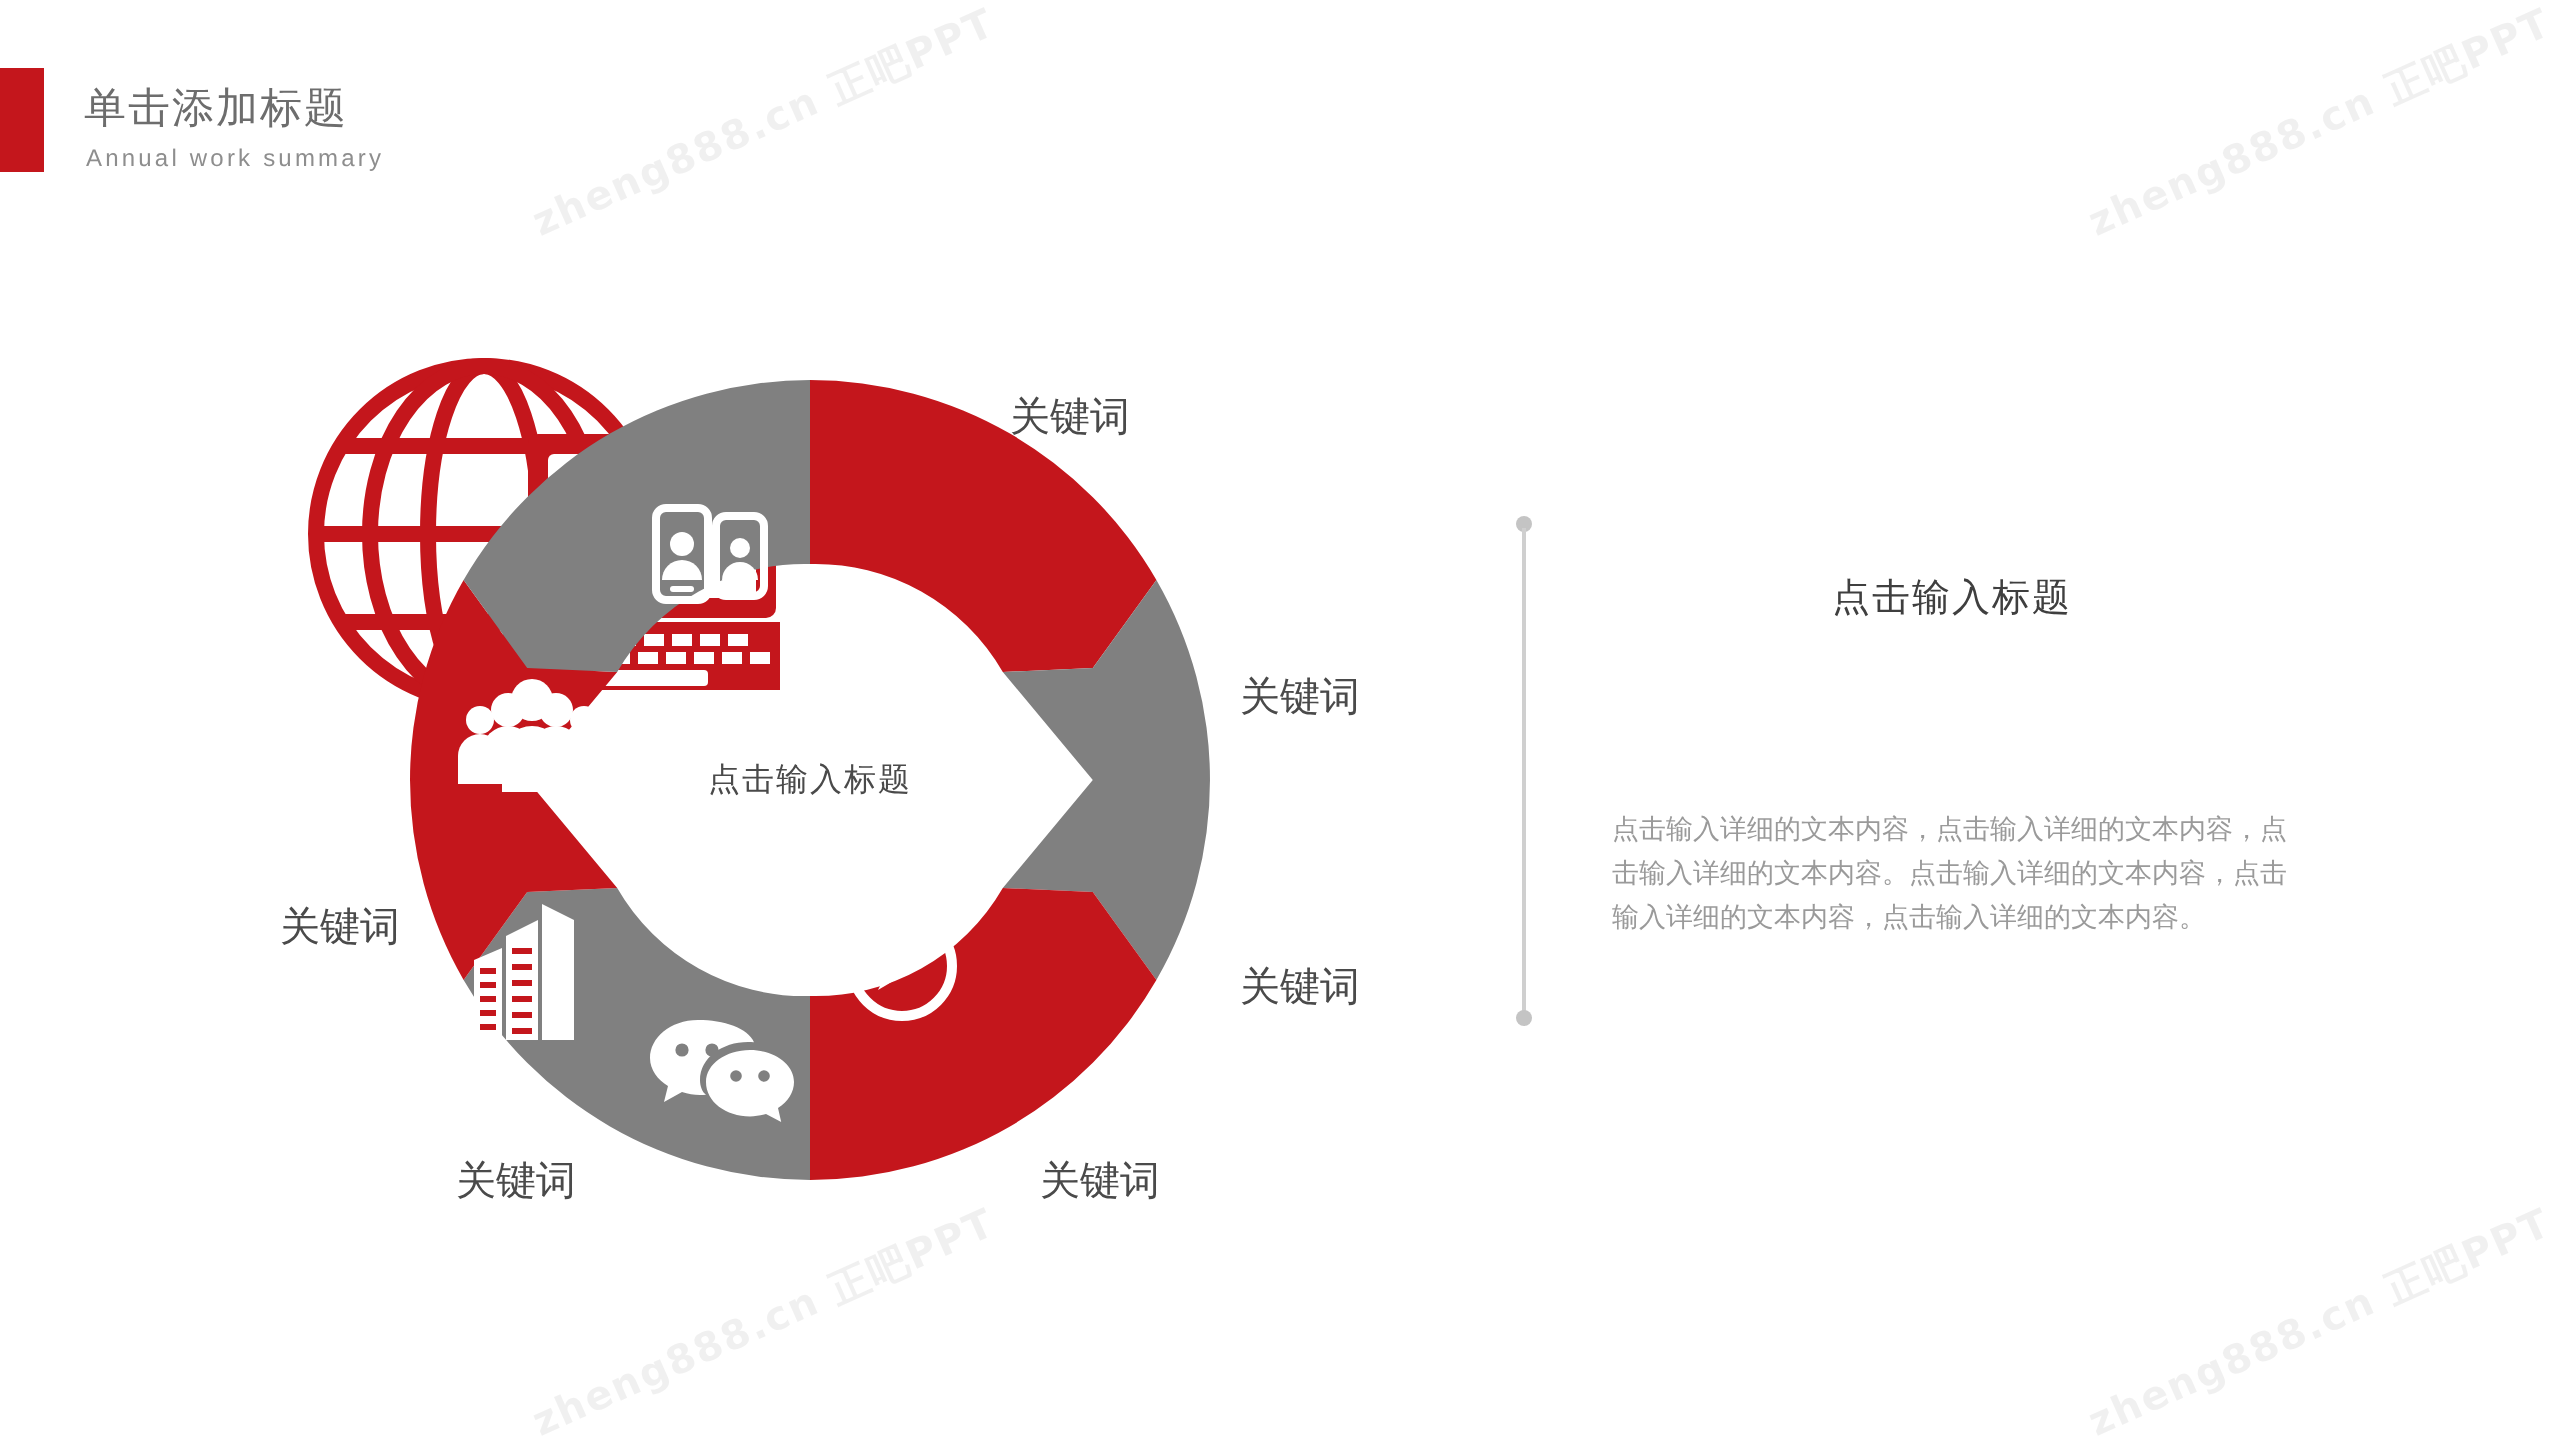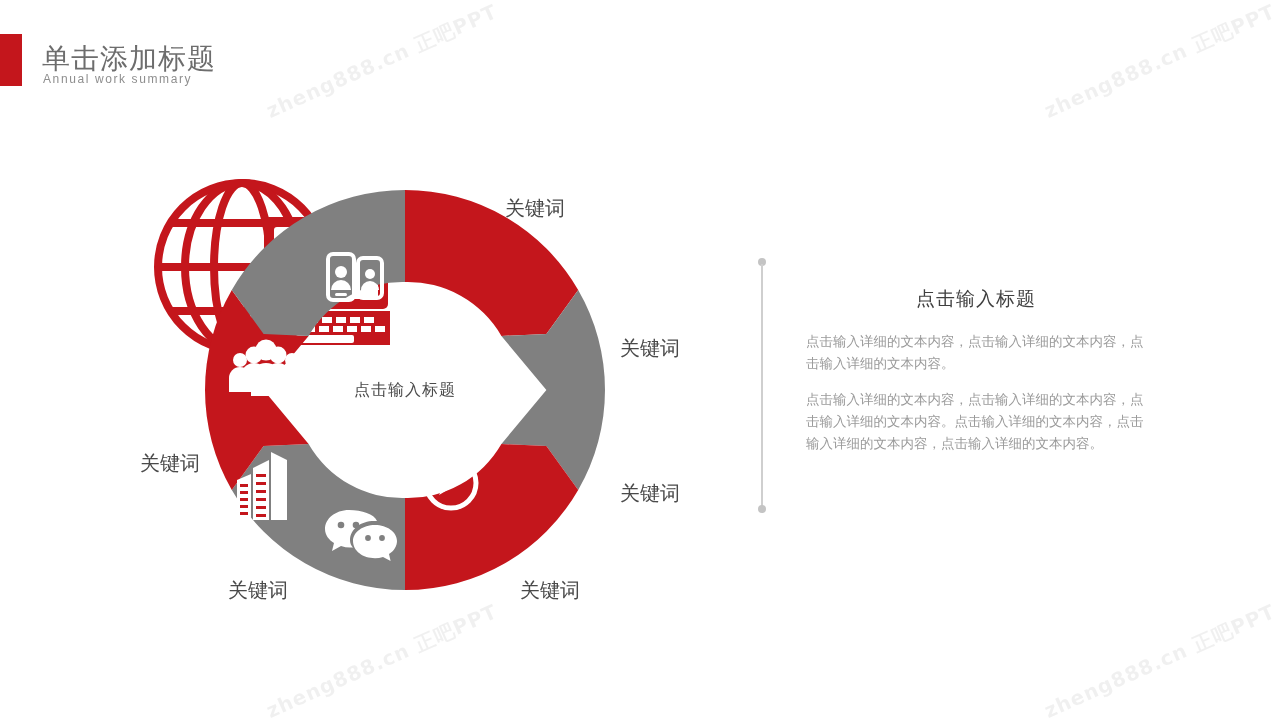"单击添加标题" .hdr-title { font-size: 28px -> 21px }
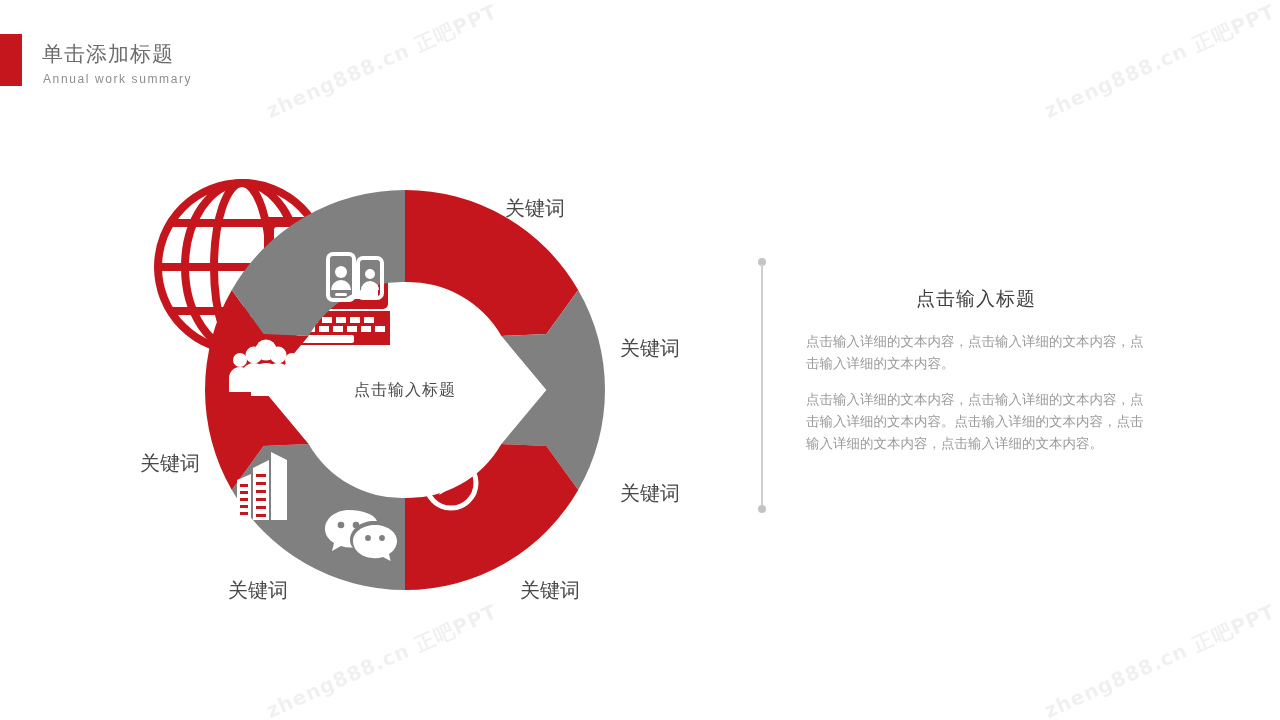"点击输入详细的文本内容，点击输入详细的文本内容，点击输入详细的文本内容。" div.panel-p { html: <div>点击输入详细的文本内容，点击输入详细的文本内容，点击输入详细的文本内容。</div> -> none }
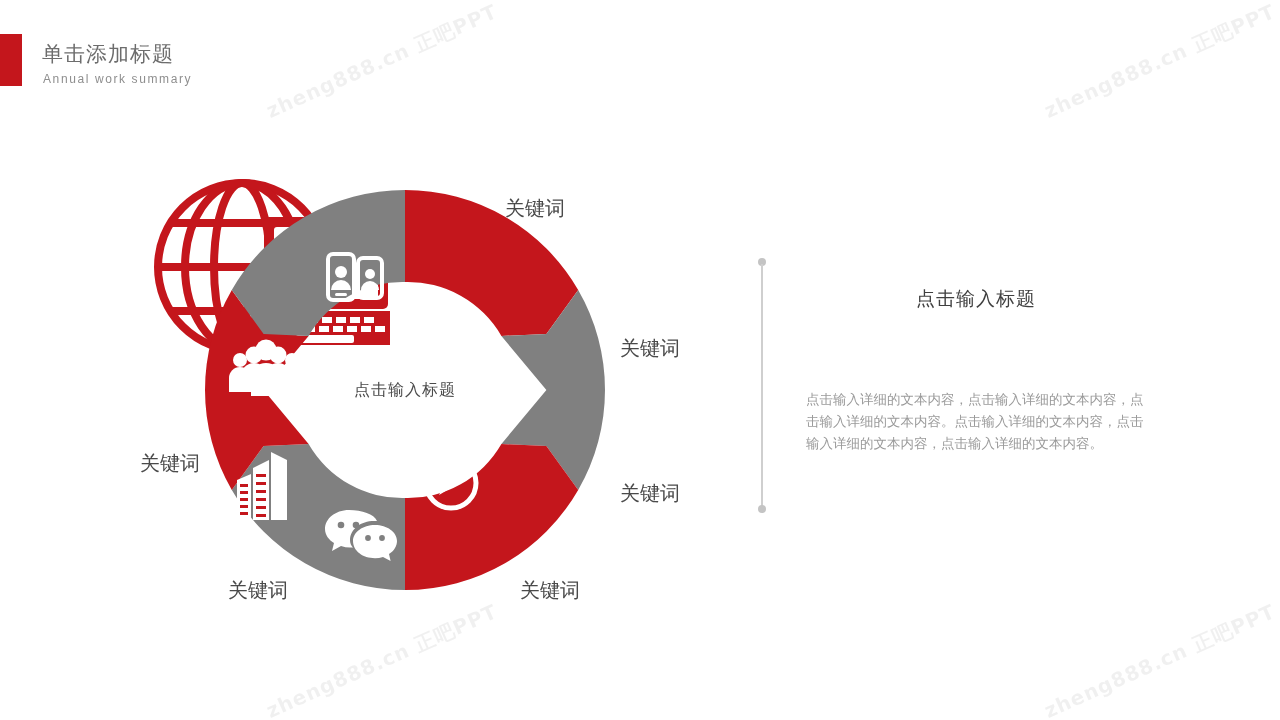"点击输入详细的文本内容，点击输入详细的文本内容，点击输入详细的文本内容。点击输入" .panel-p.p2 { top: 130px -> 146px }
